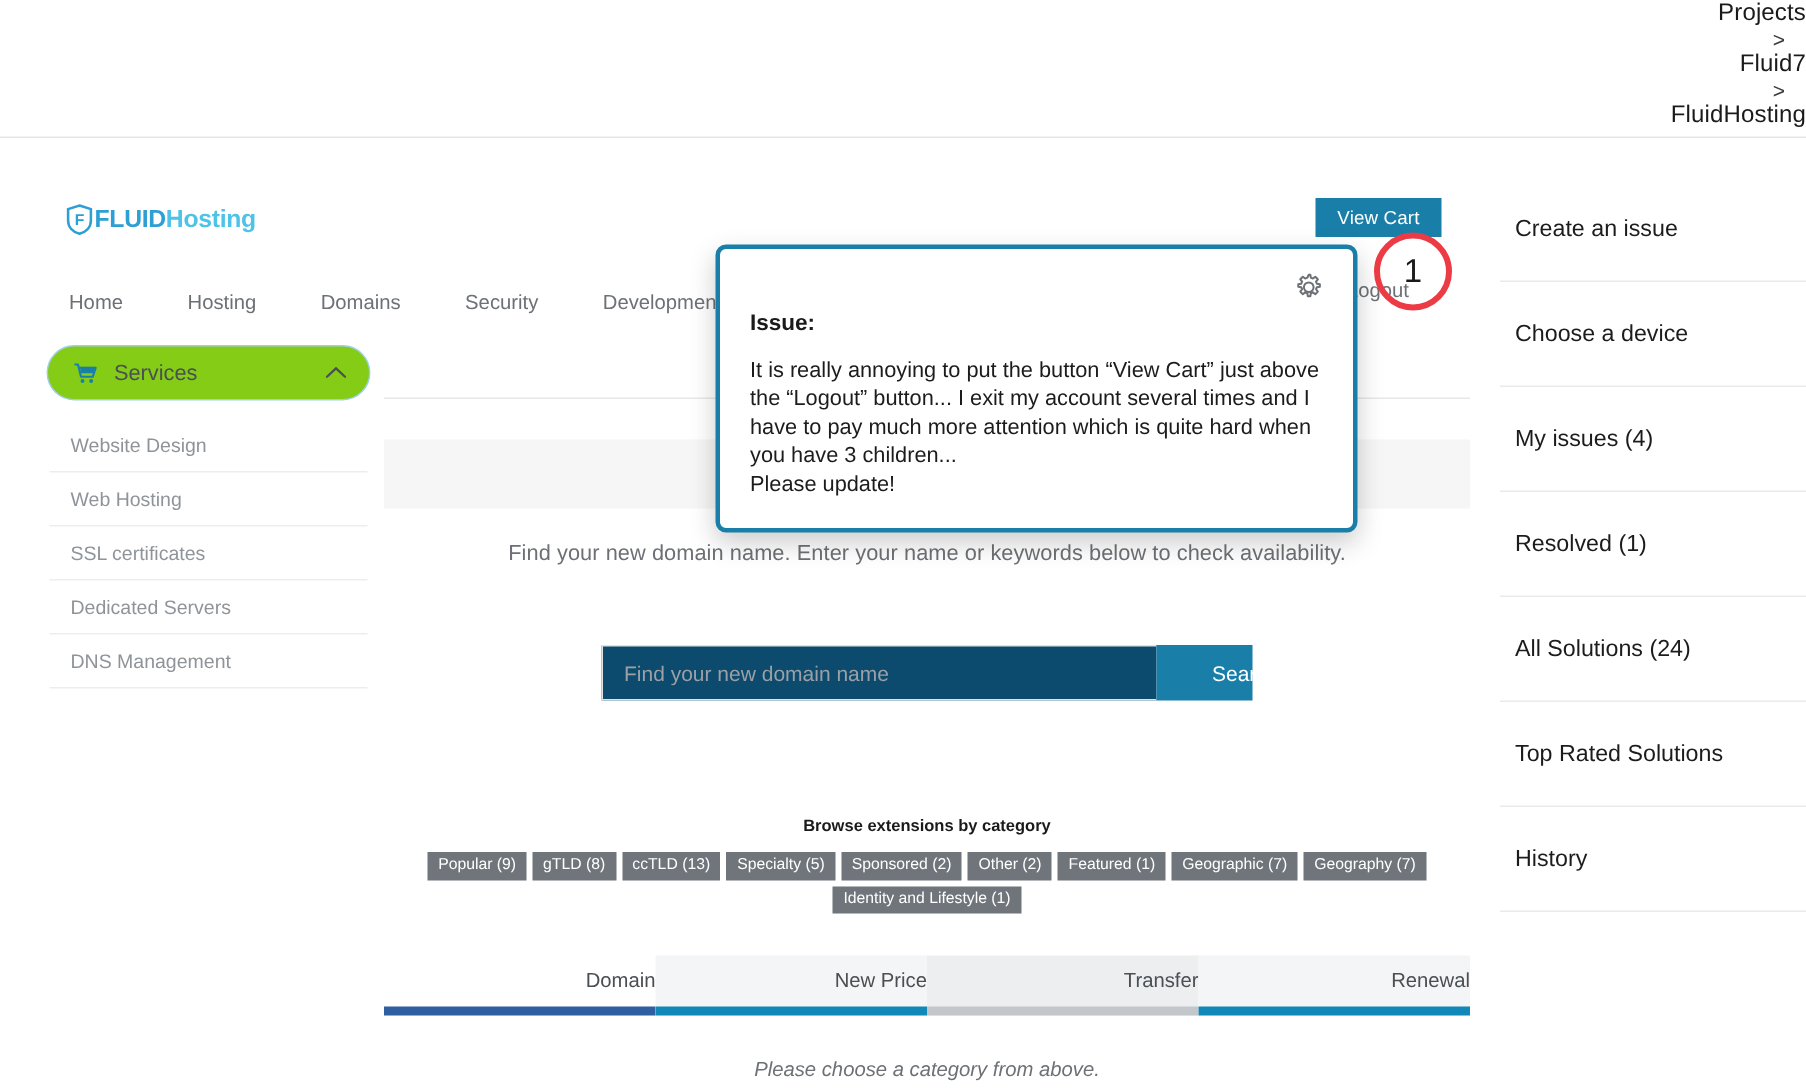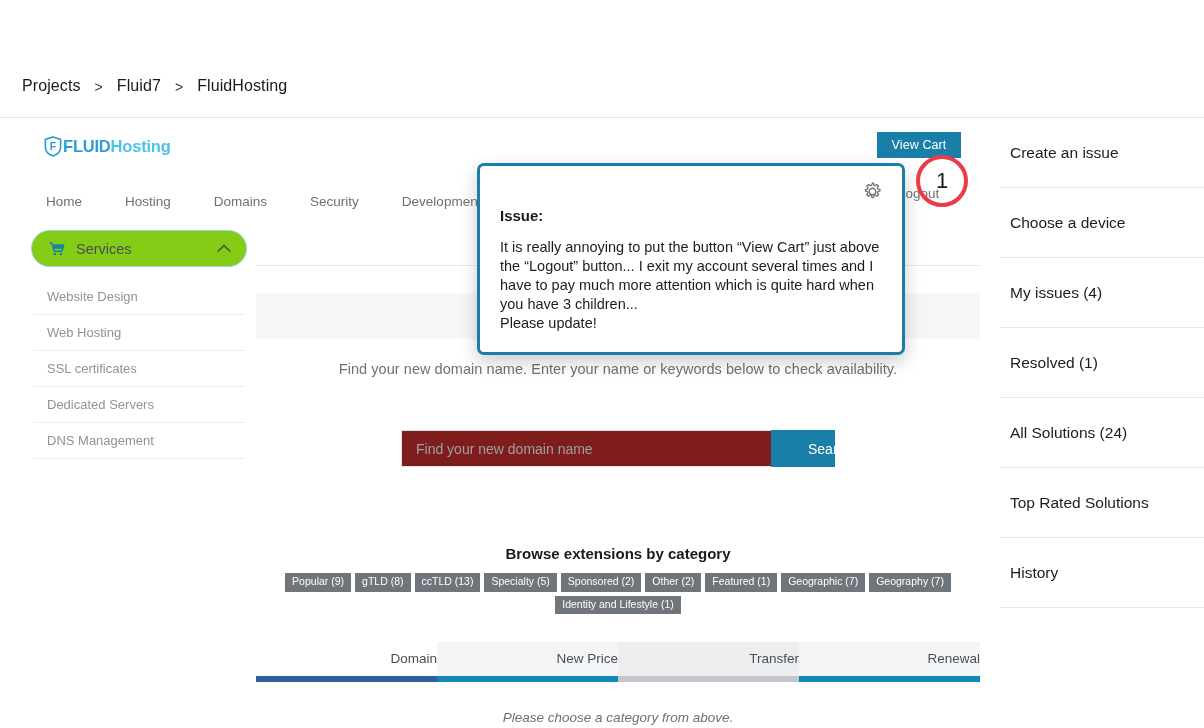"Projects" .breadcrumb { flex-direction: none -> column; height: 118px -> 92px }
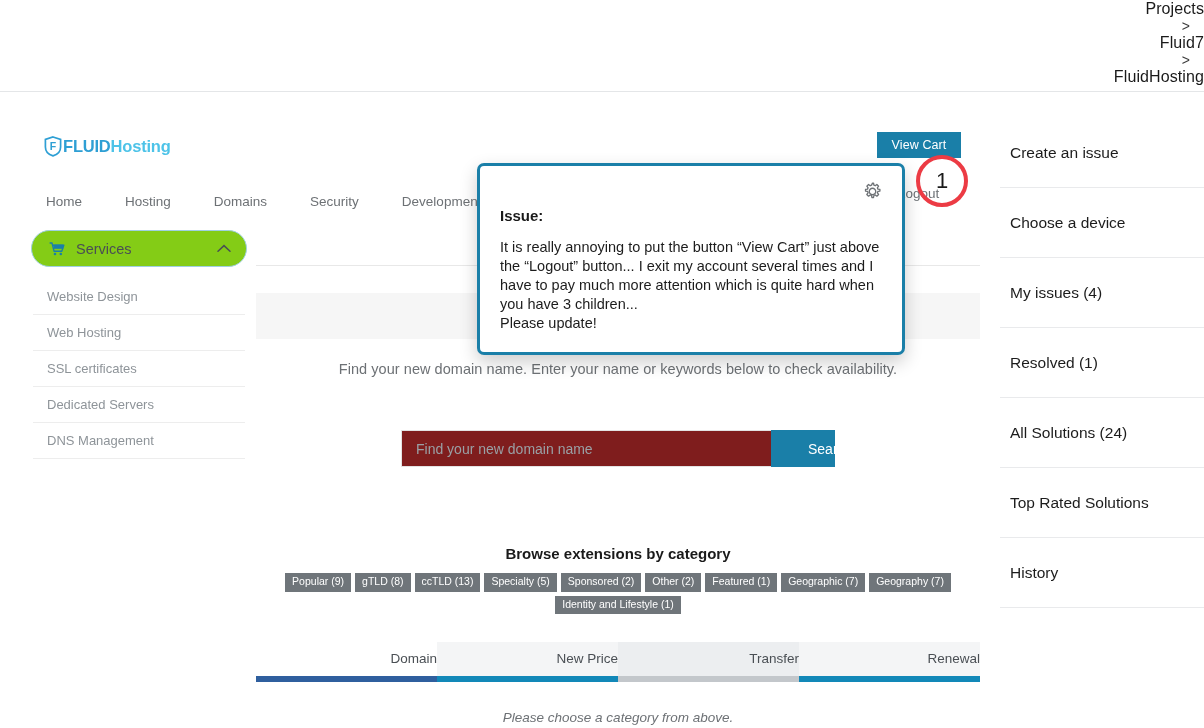"Find your new domain name" .searchbox { background: #7f1d1d -> #0c4a6e }
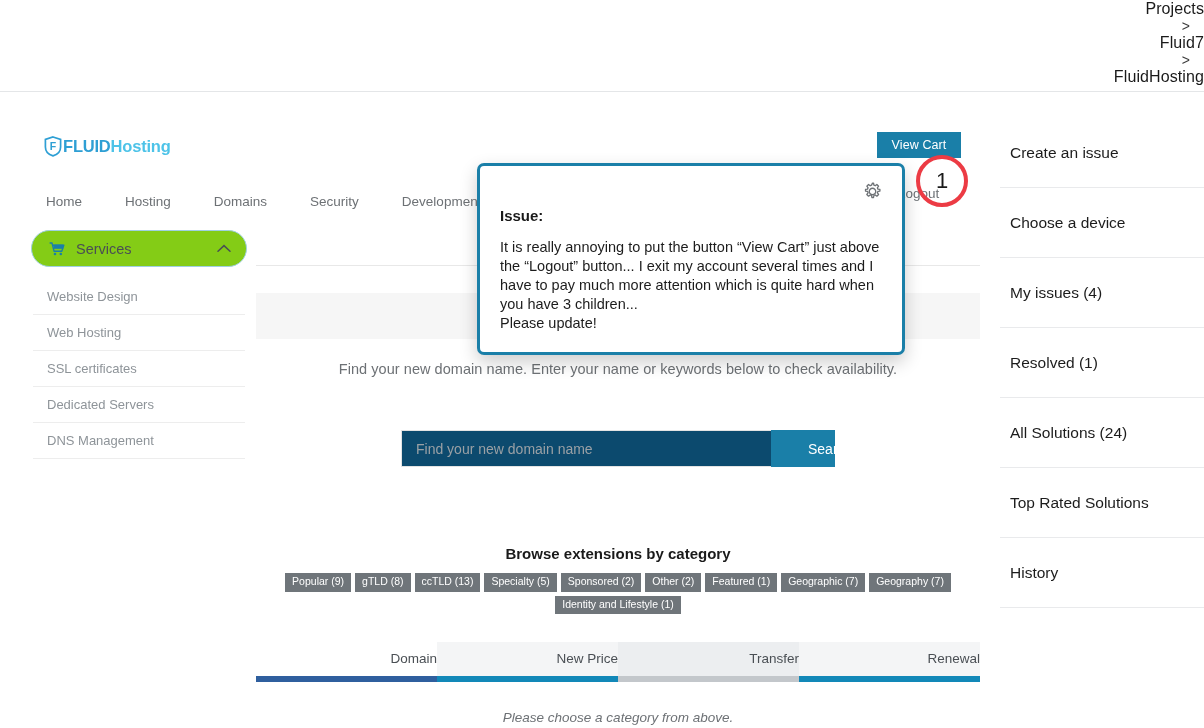"Browse extensions by category" .browse-title { font-size: 15px -> 11px }
